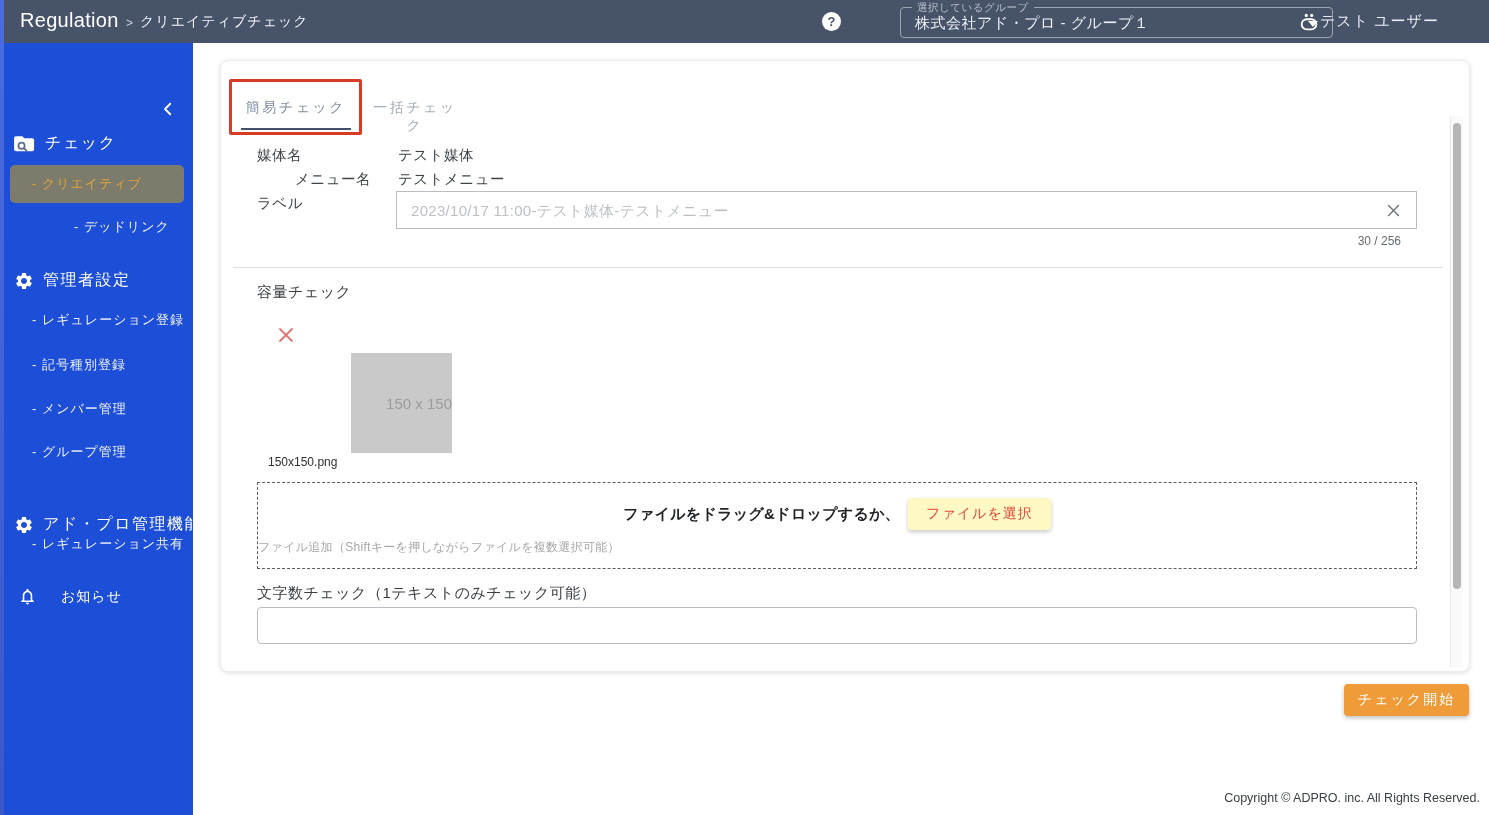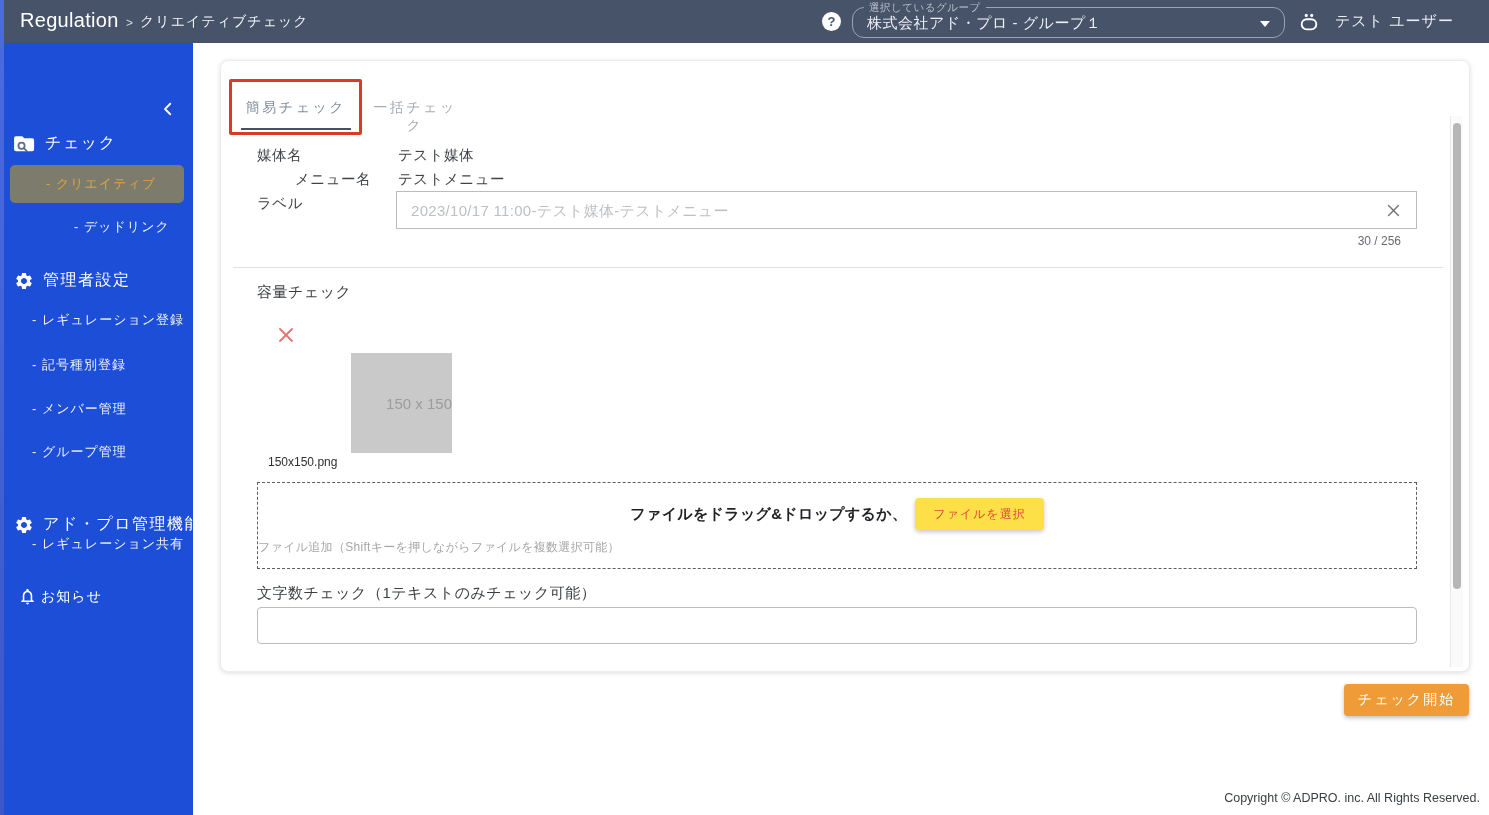"選択しているグループ" .group-select { border-radius: 12px -> 4px; left: 852px -> 900px }
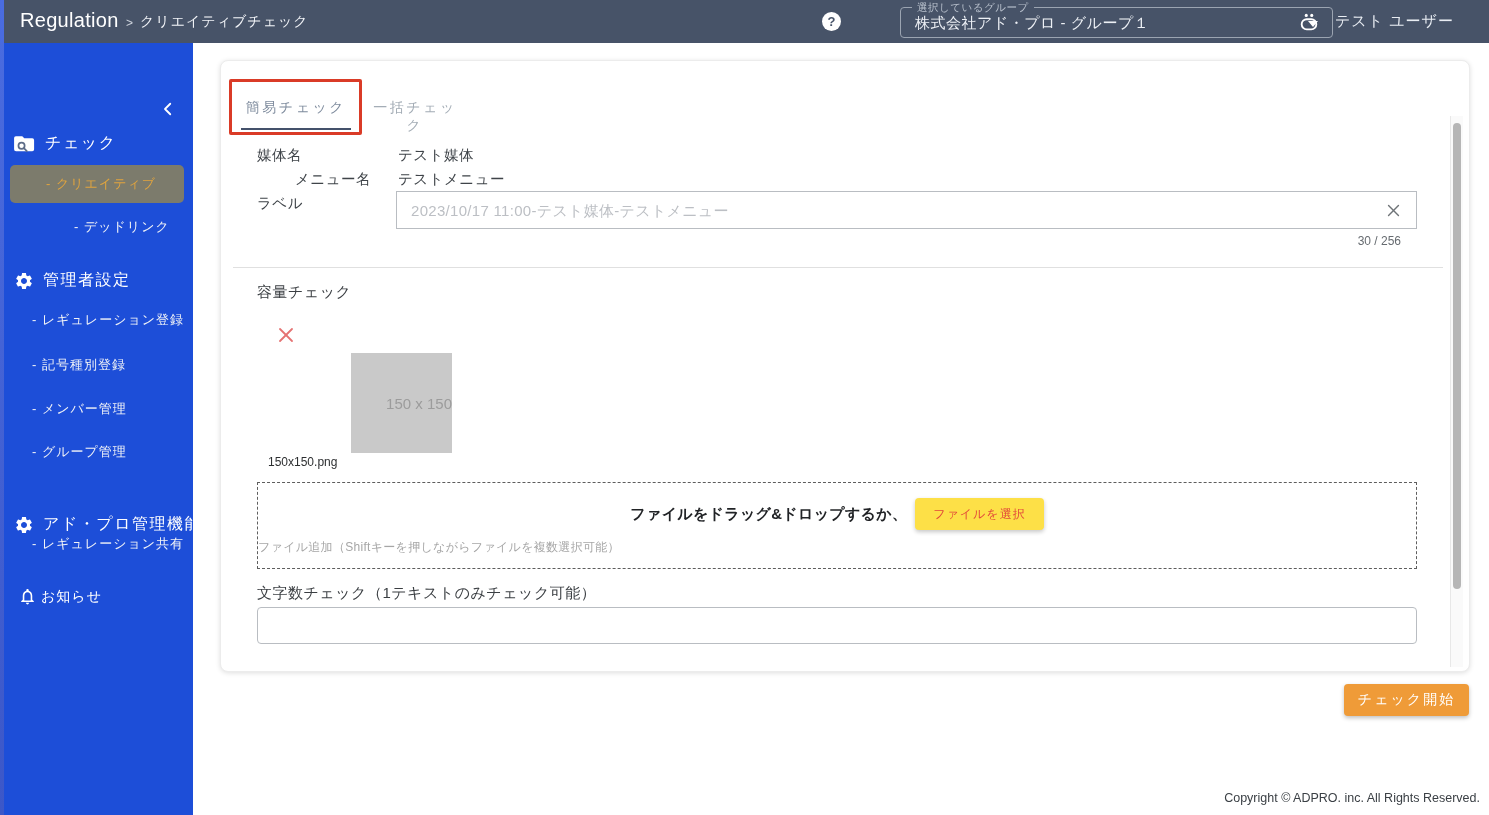"テスト ユーザー" .user-area { gap: 15px -> 0 }
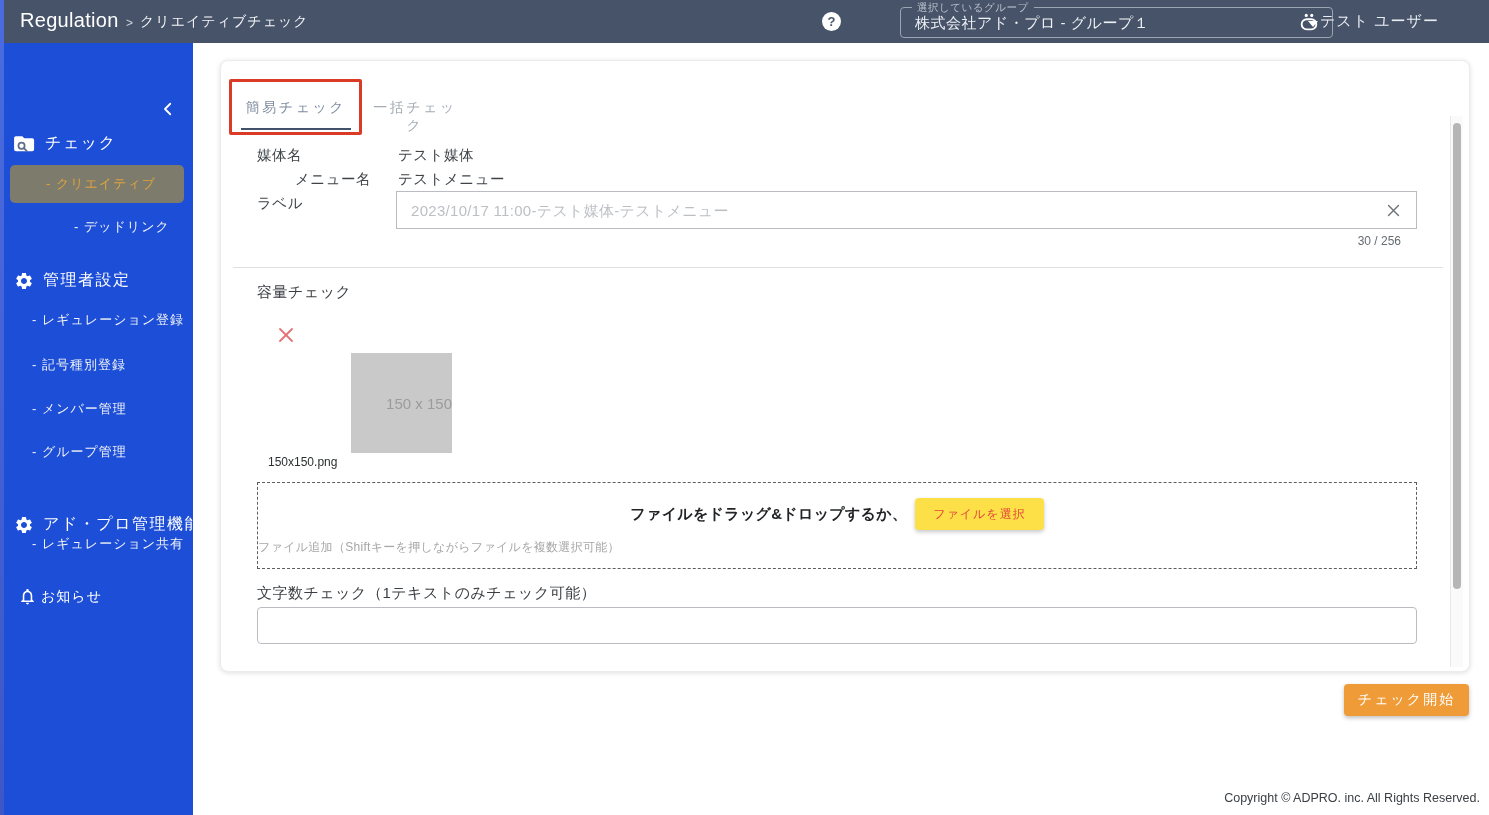"- クリエイティブ" .side-item-active { padding-left: 36px -> 22px }
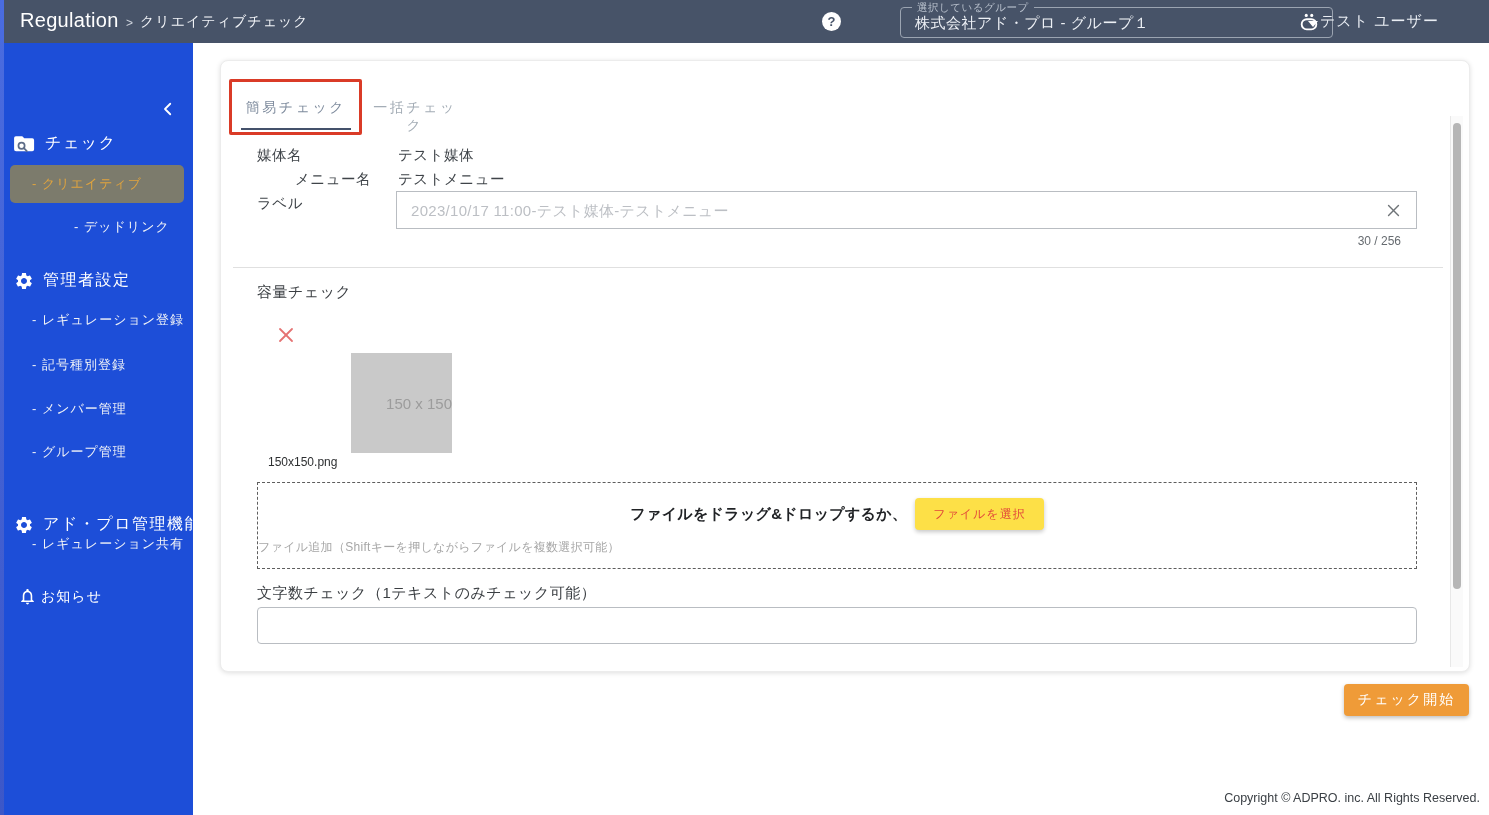"ファイルを選択" .dz-button { background: #fde047 -> #fef9c3; font-size: 12px -> 14px }
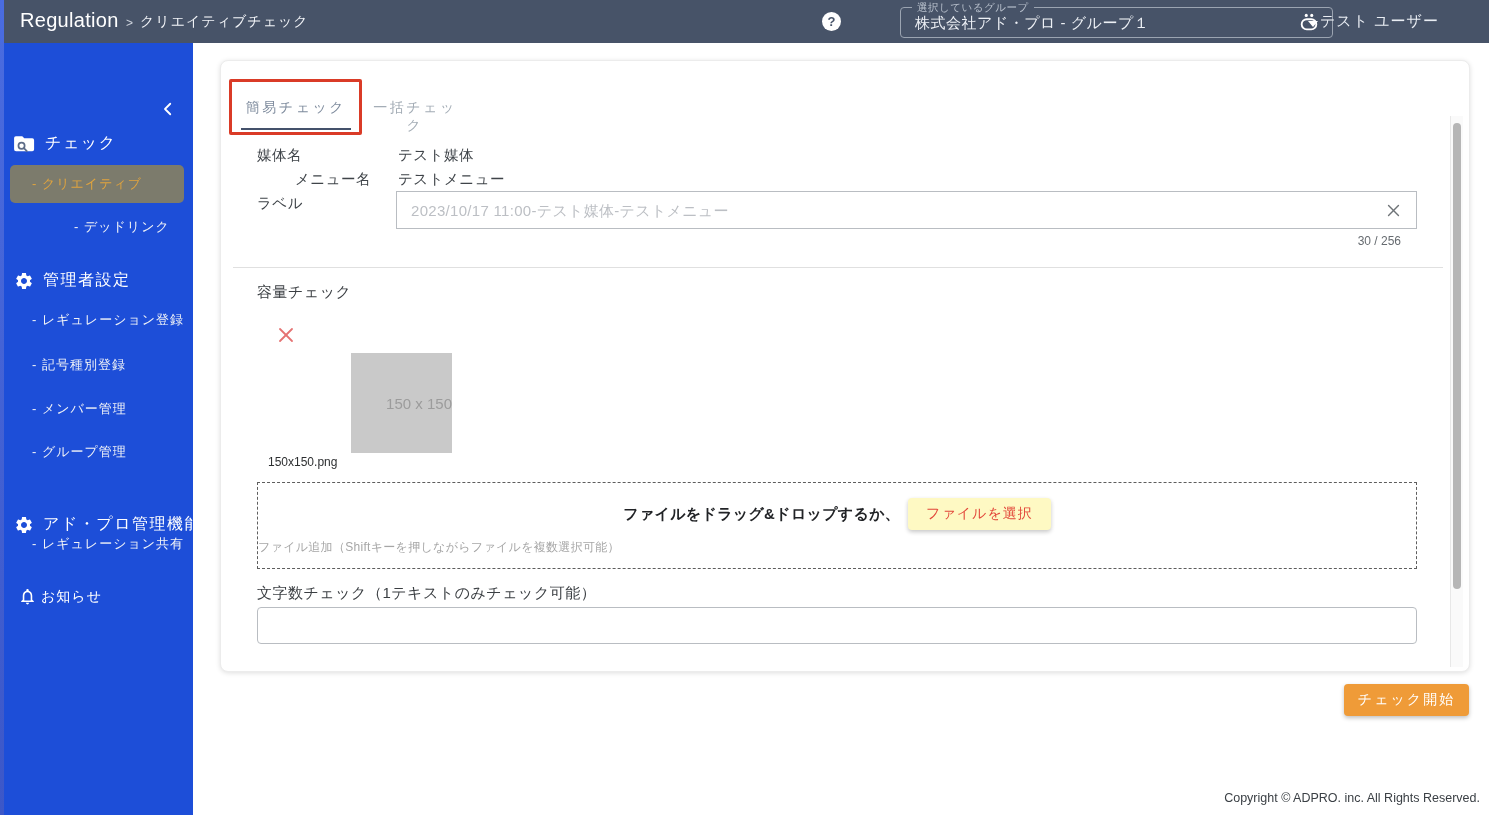"お知らせ" .notice-row { gap: 4px -> 24px }
